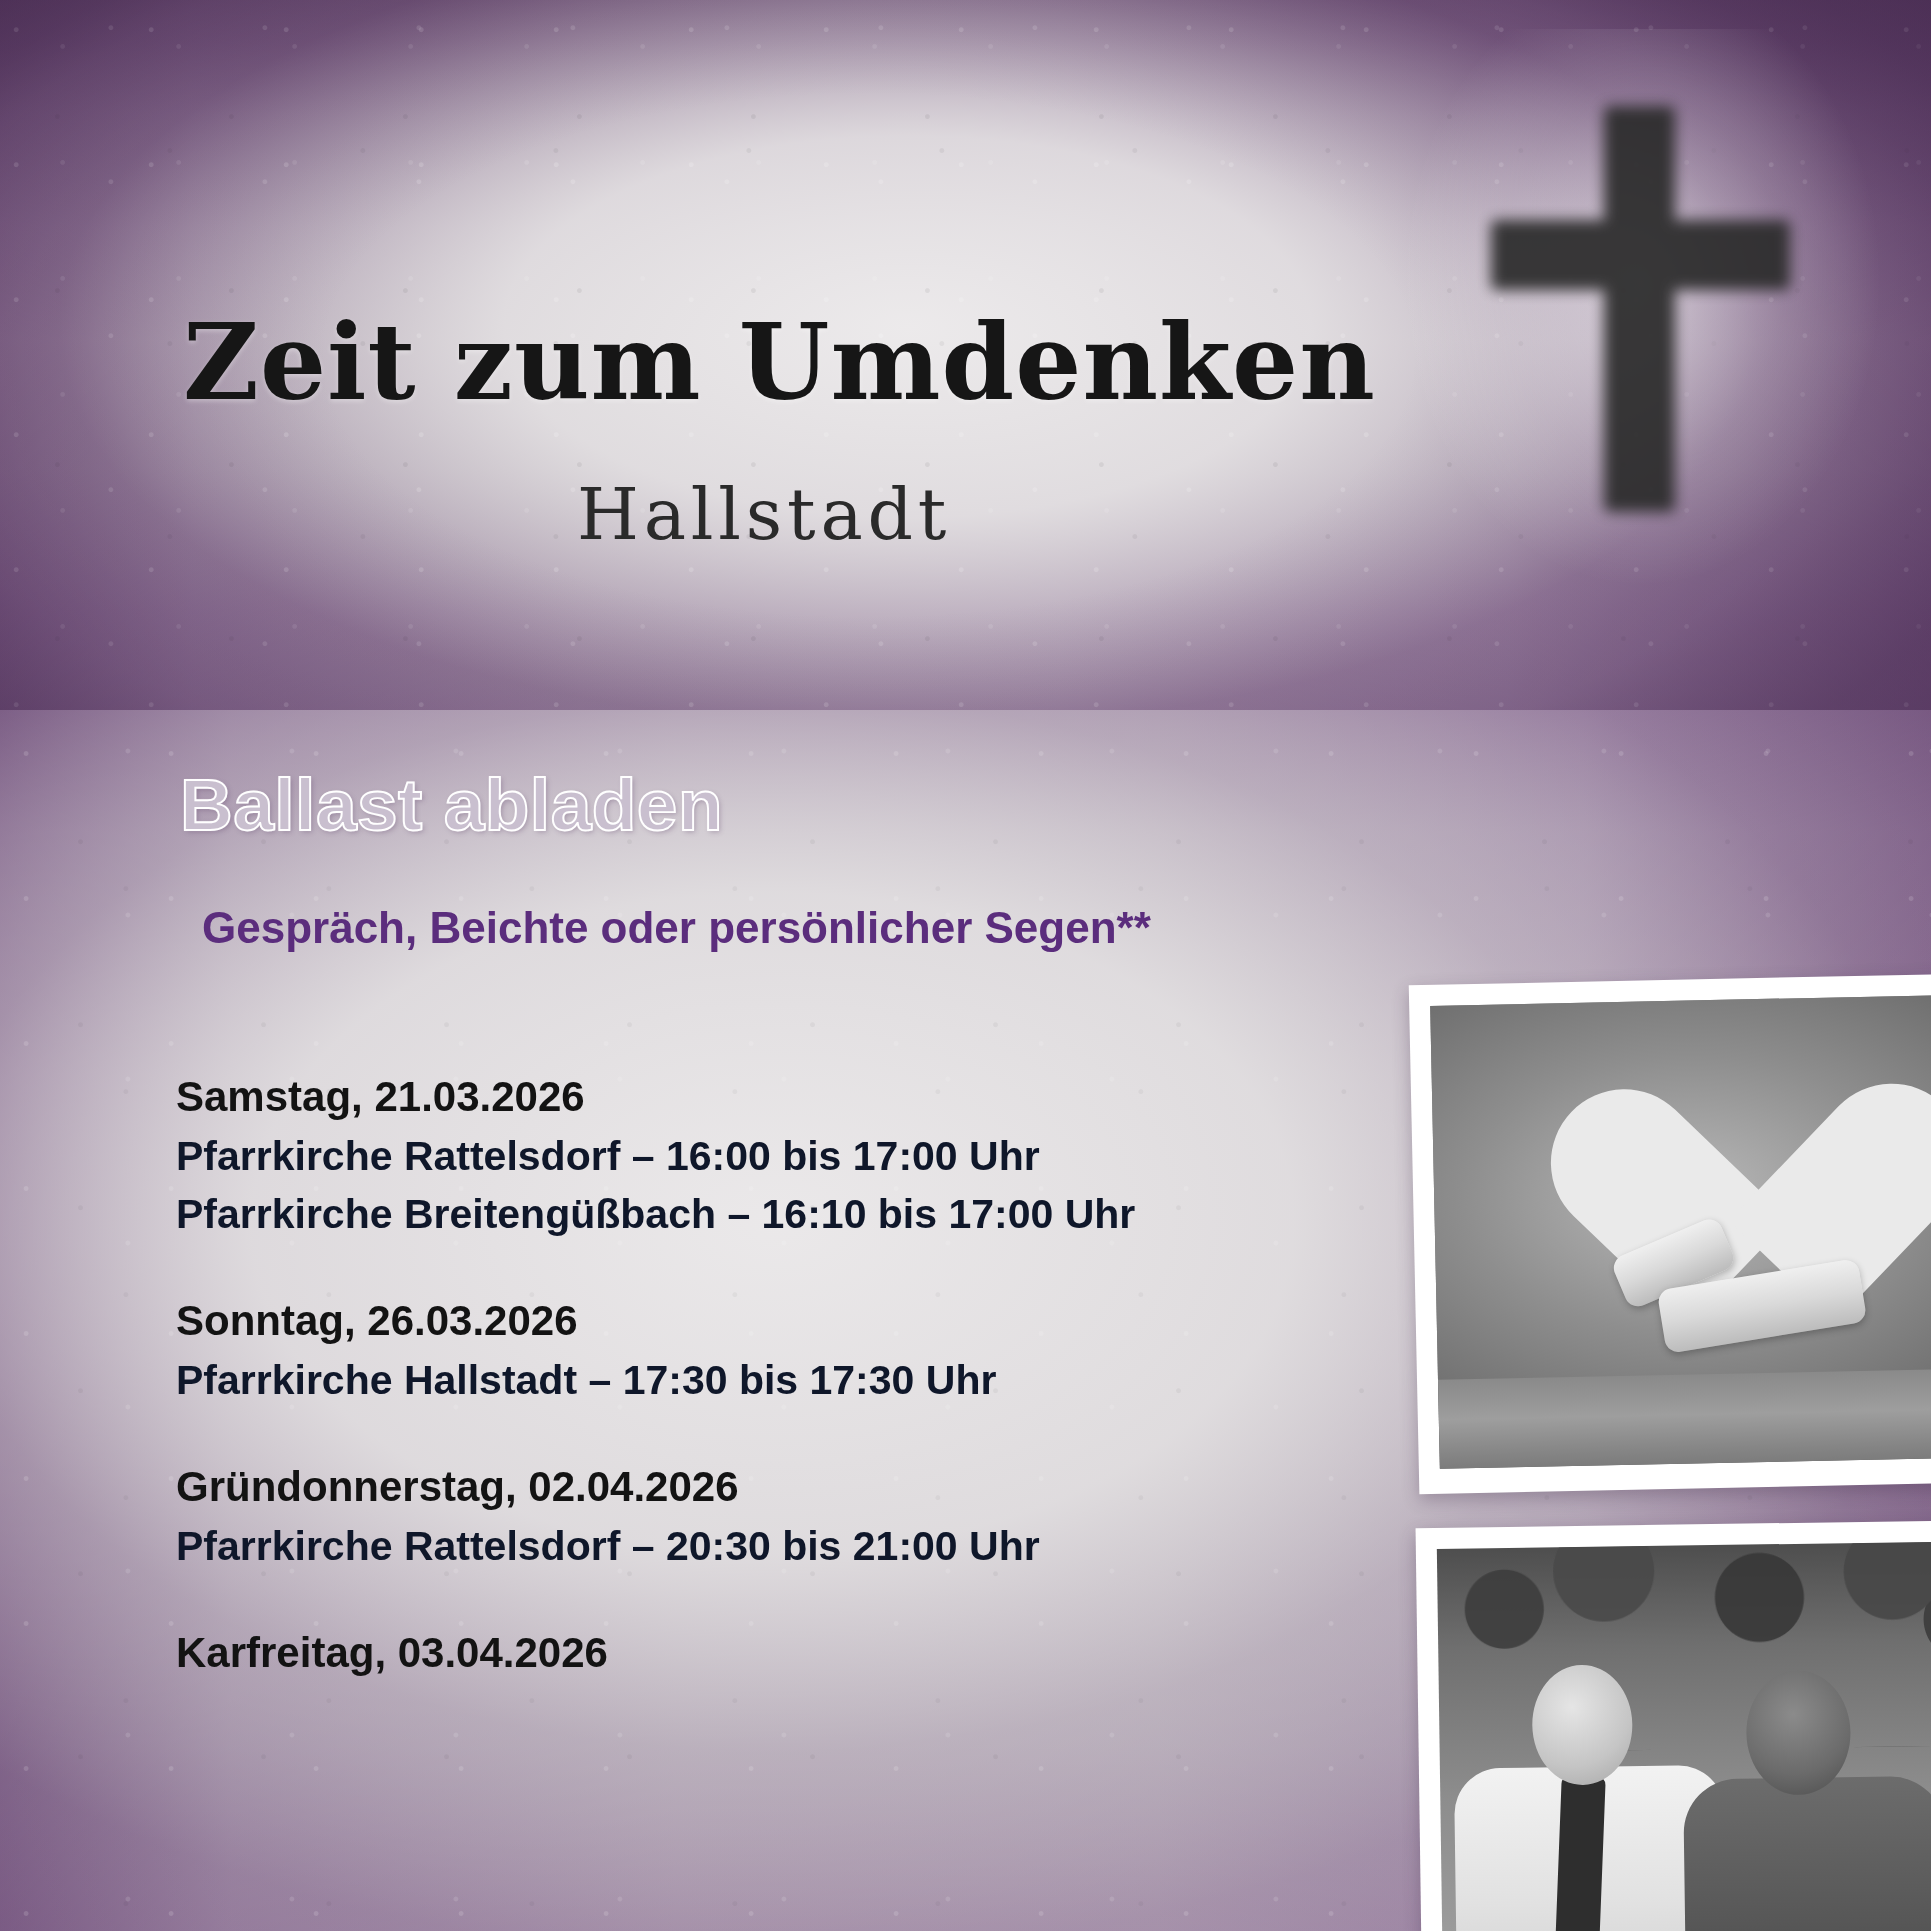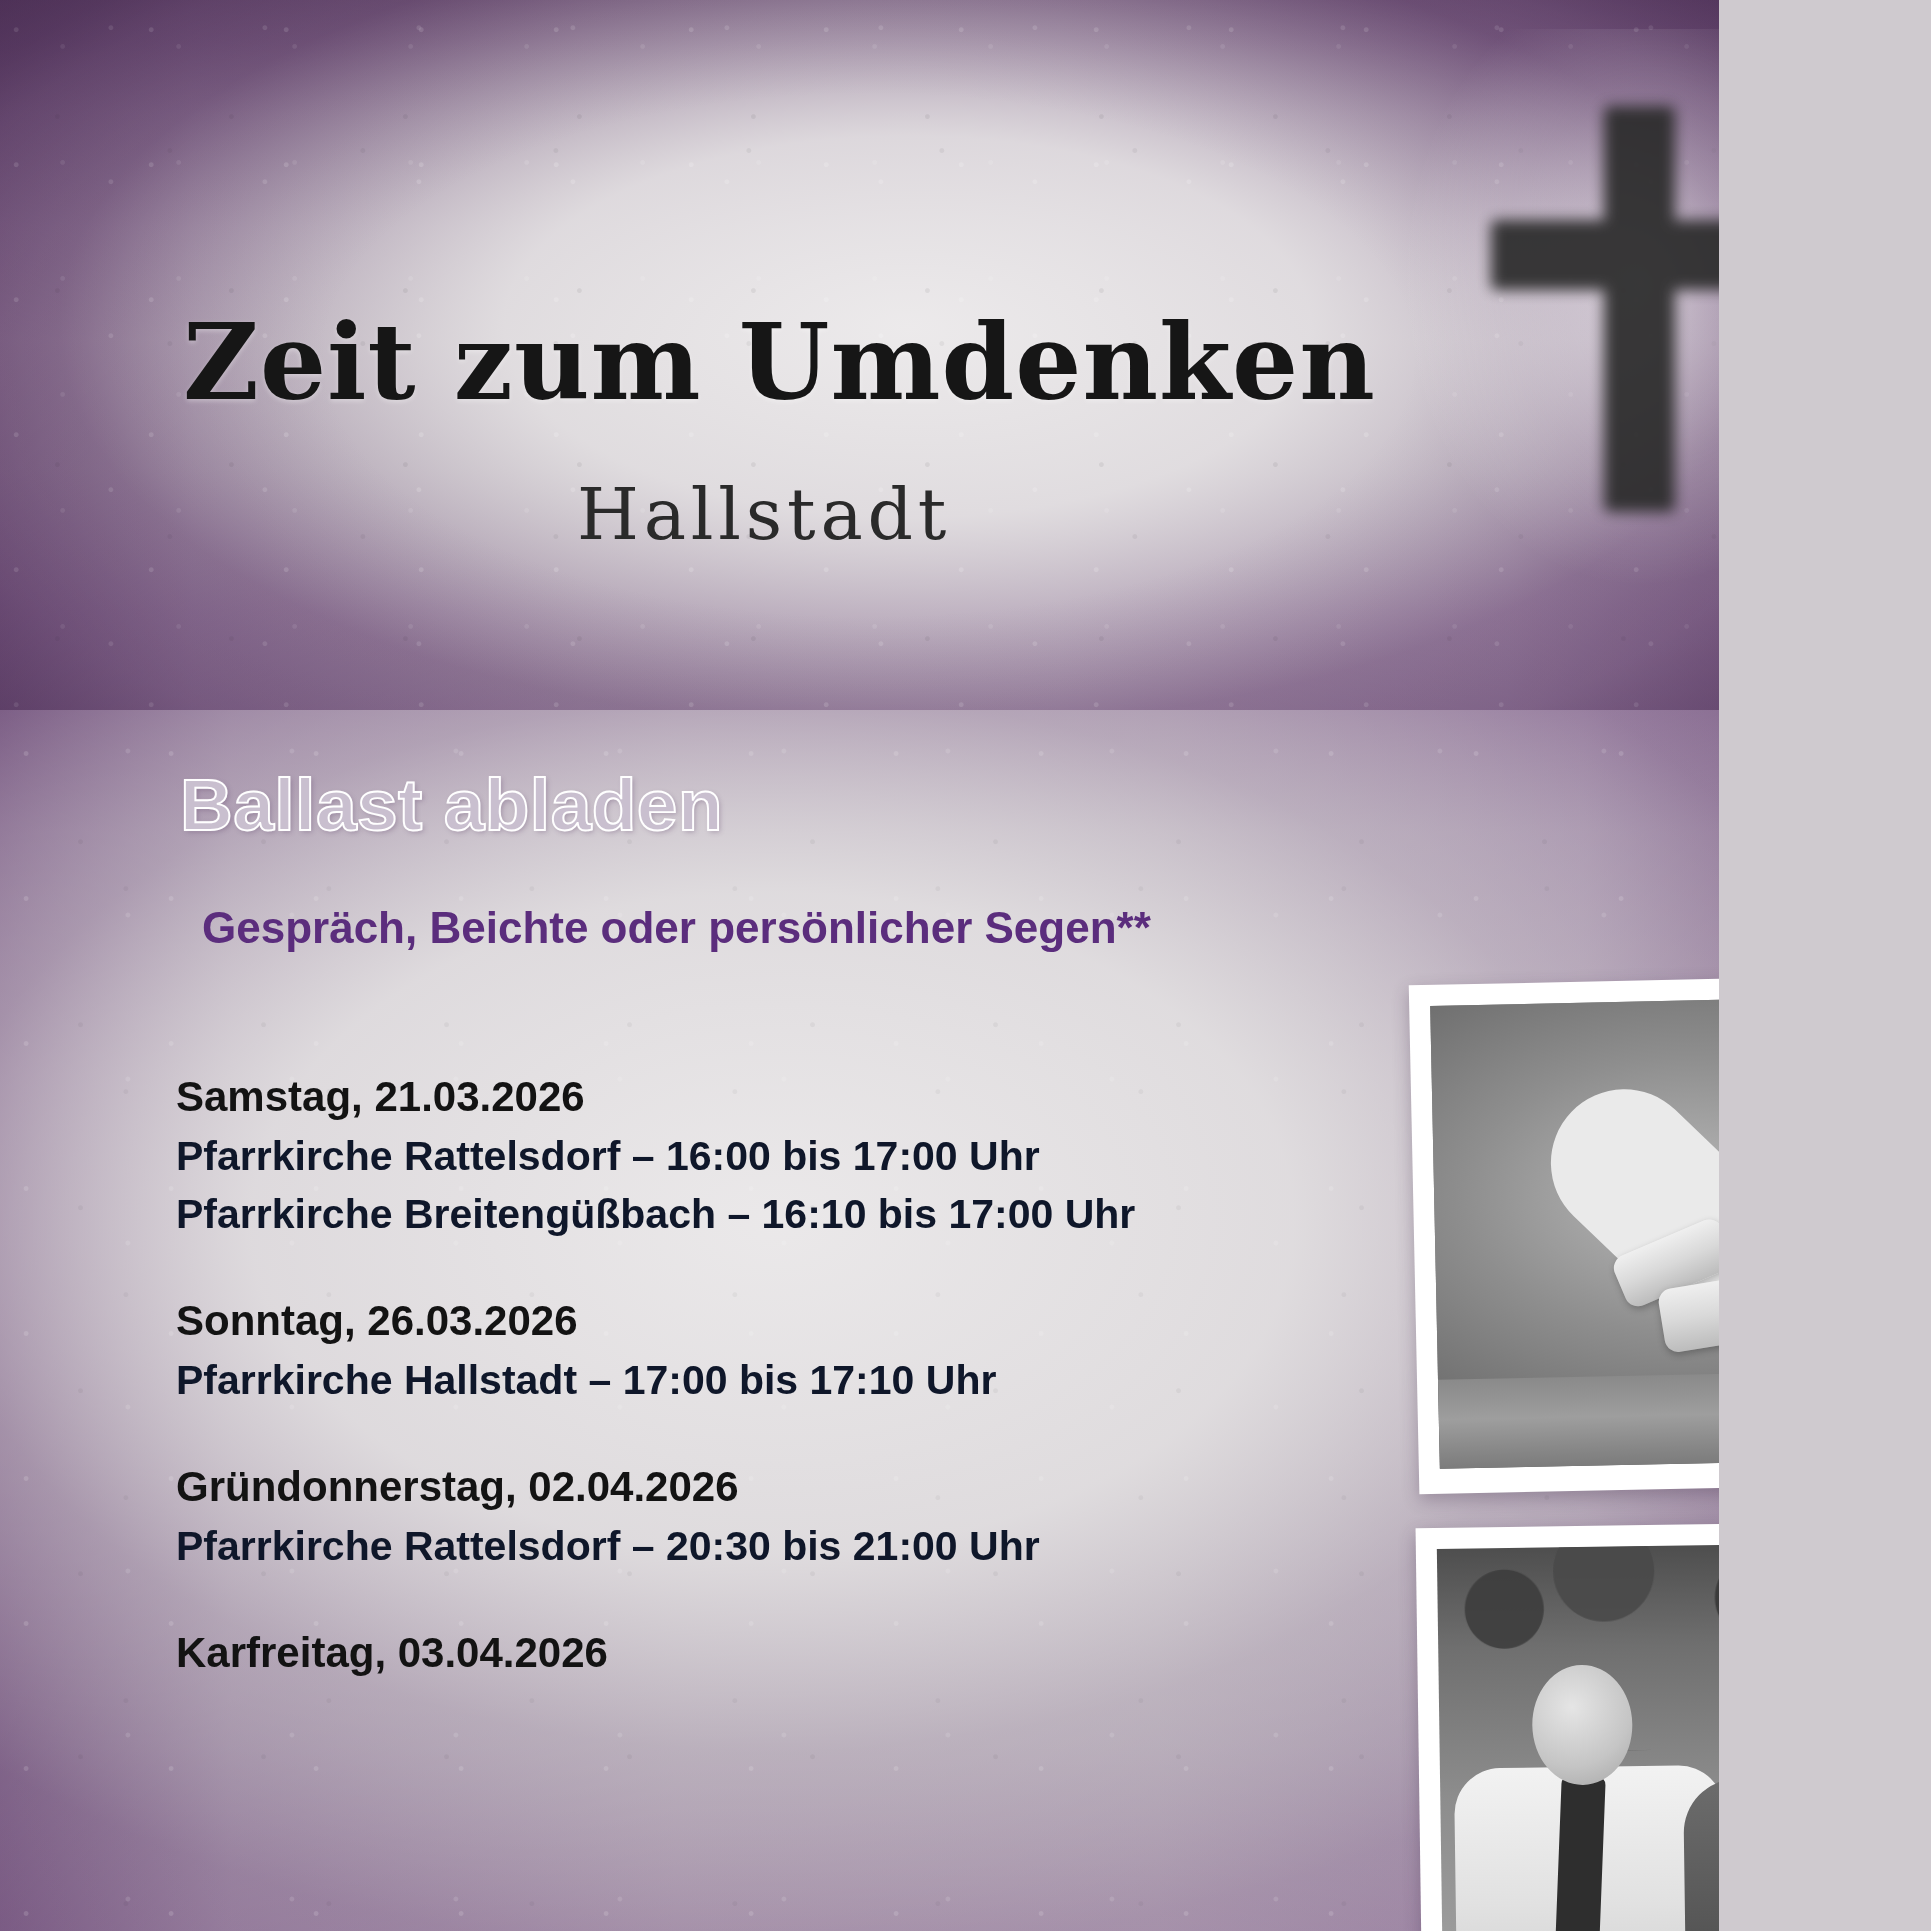"Zeit zum Umdenken" .poster { width: 1719px -> 1931px }
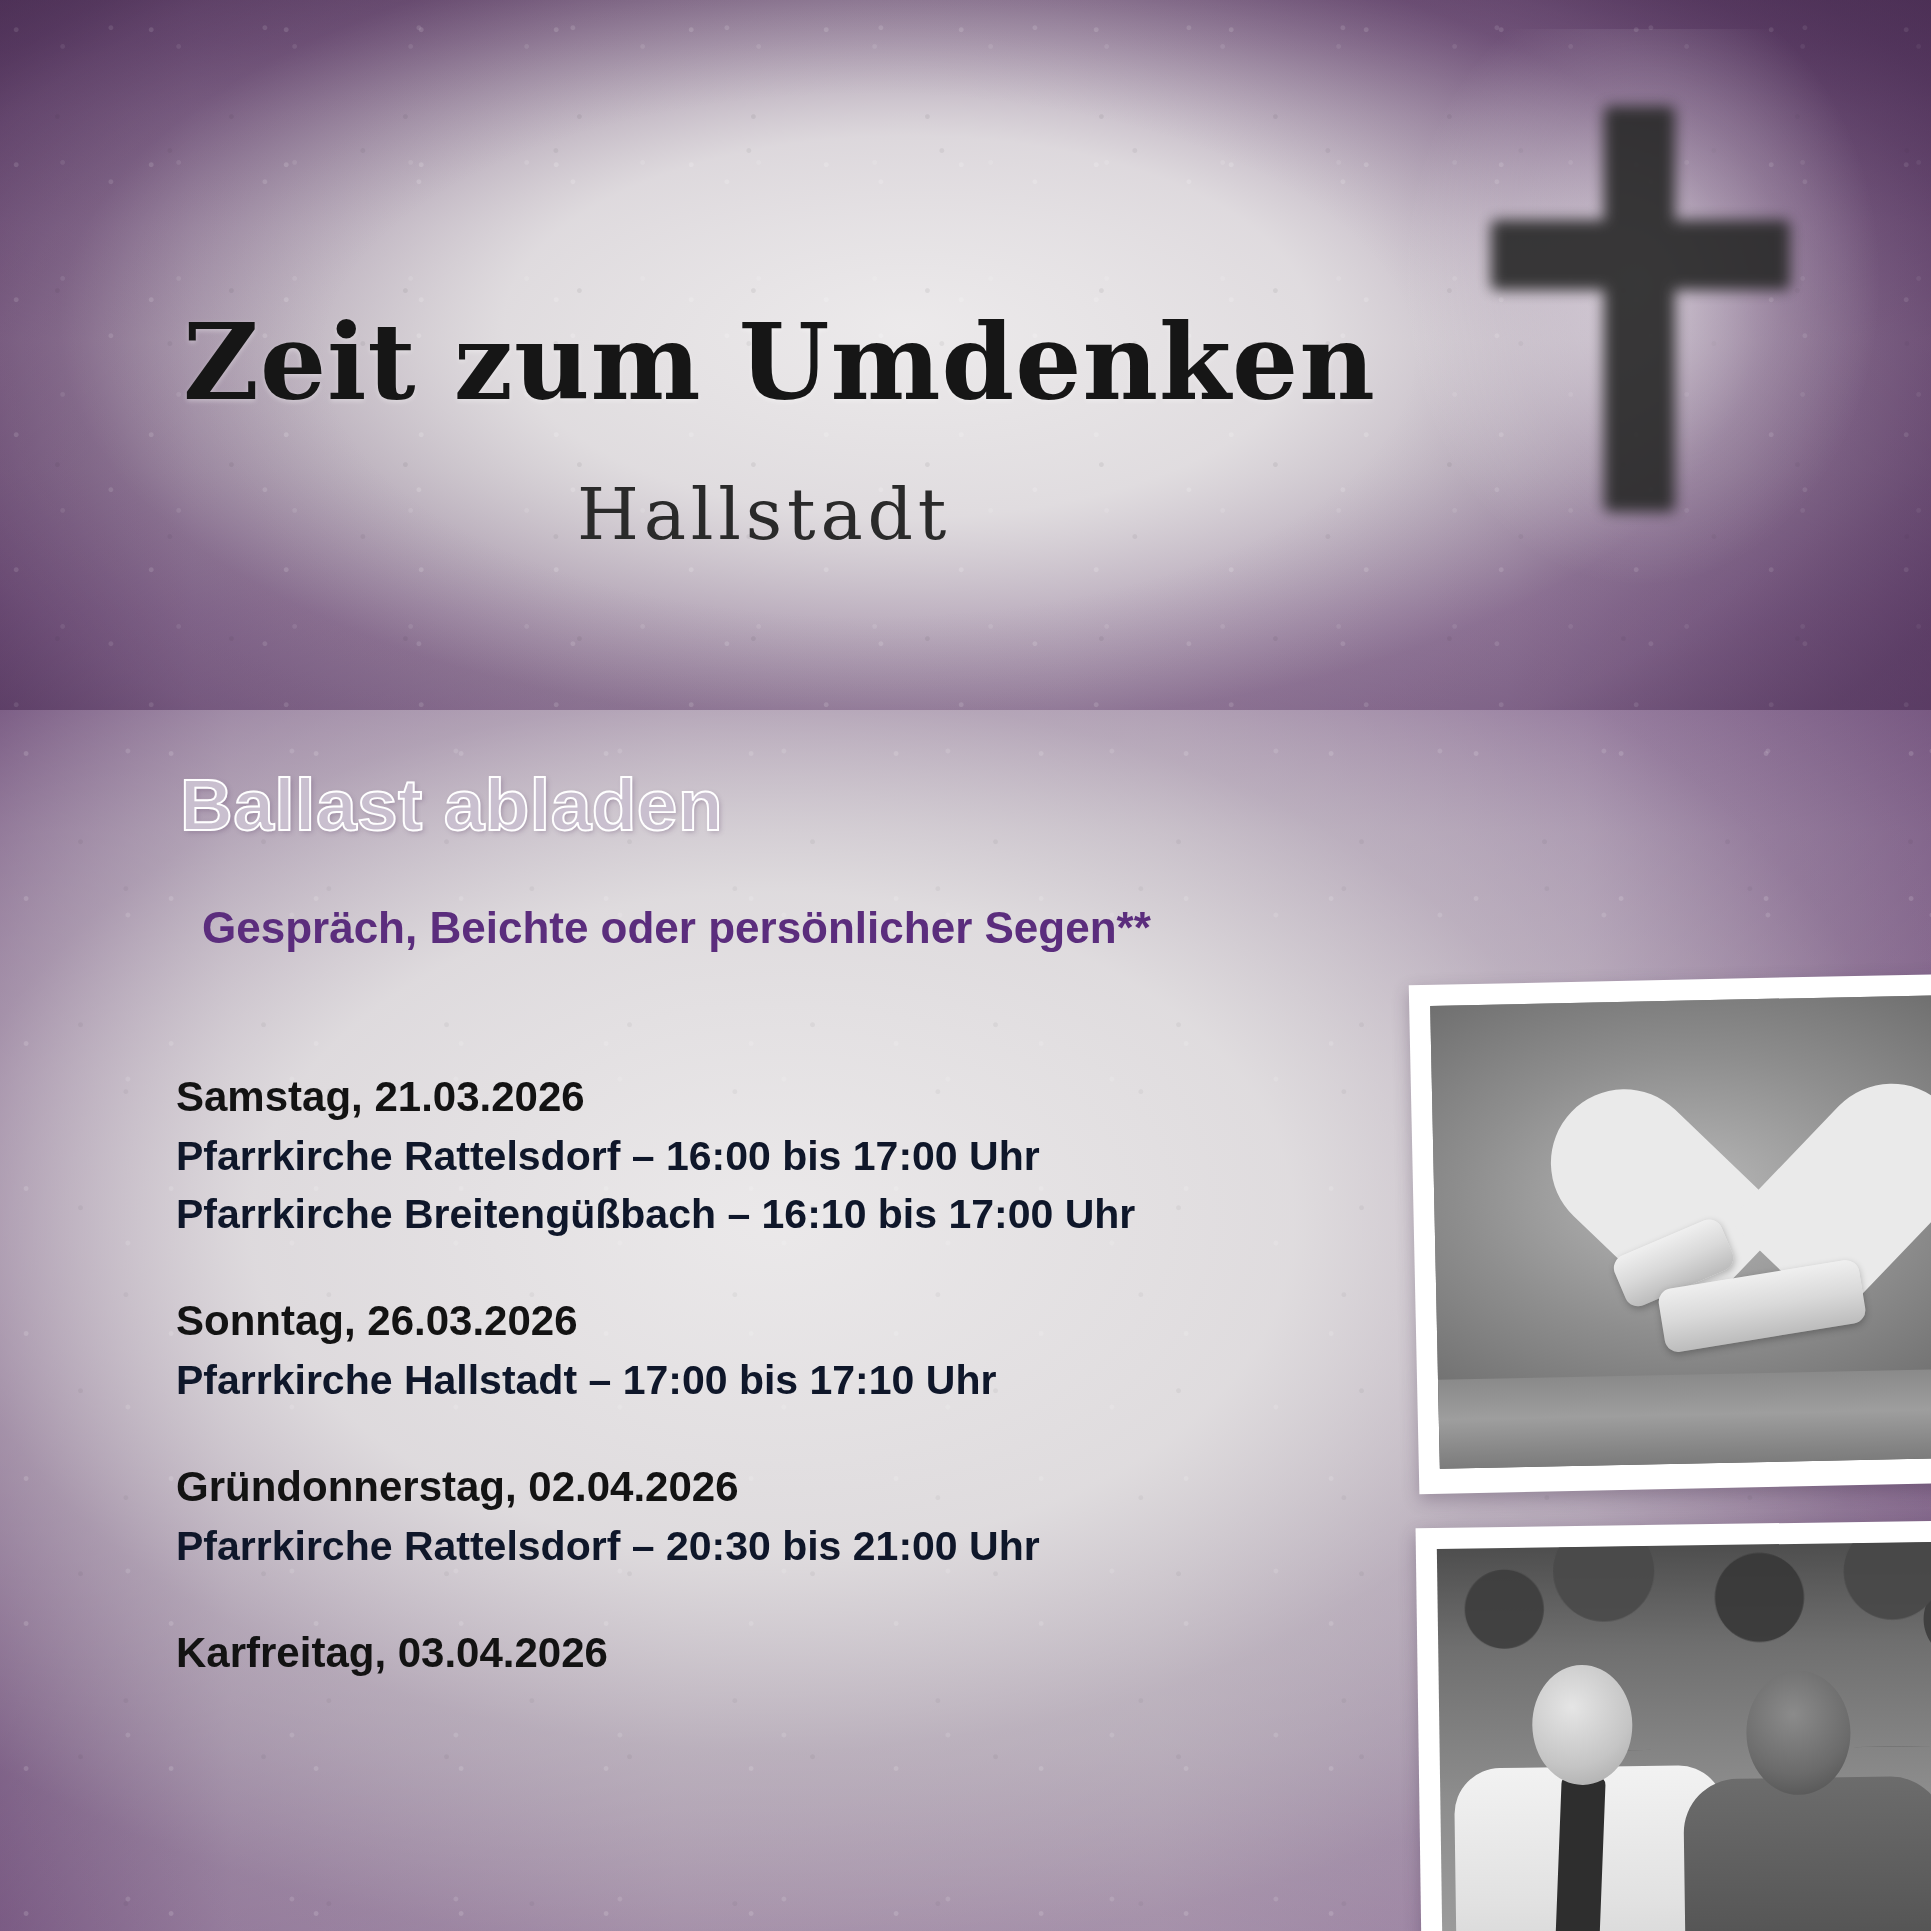"Pfarrkirche Hallstadt – 17:00 bis" div.event-line { text: 17:00 bis 17:10 -> 17:30 bis 17:30 }
